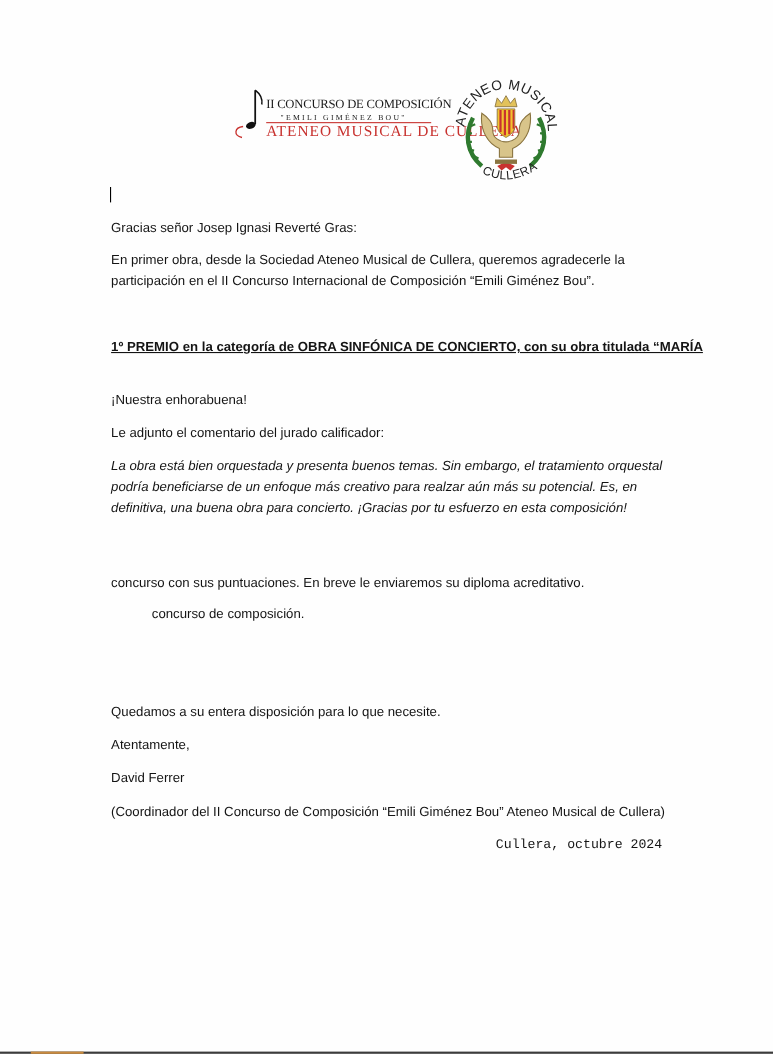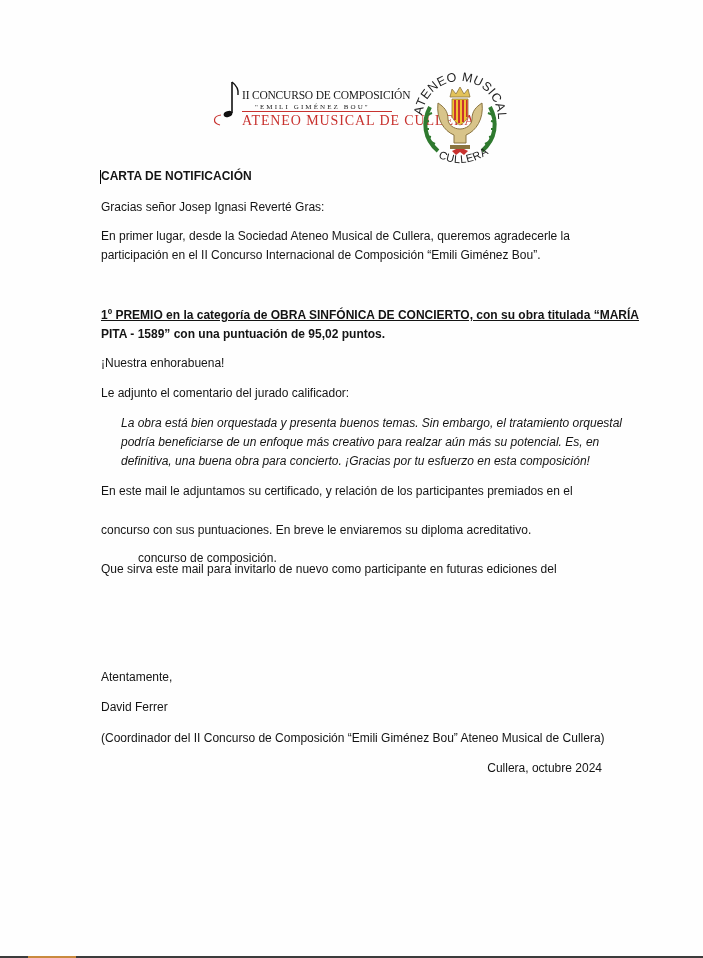"CARTA DE NOTIFICACIÓN" div.text { html: <div>CARTA DE NOTIFICACIÓN</div> -> none }
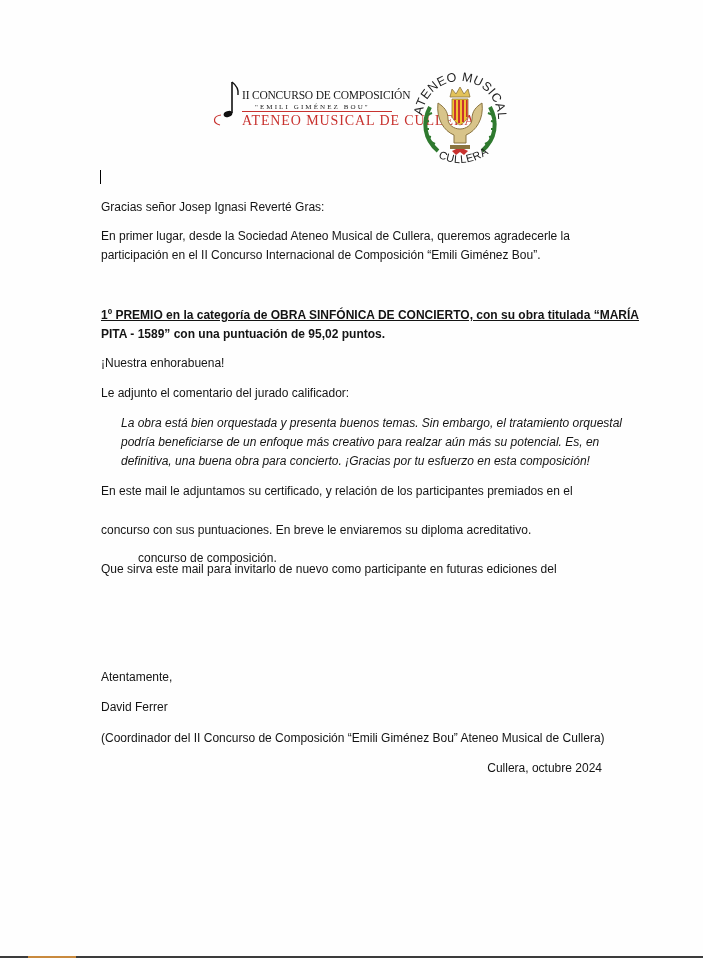"En primer lugar, desde la" div.text { text: lugar -> obra }
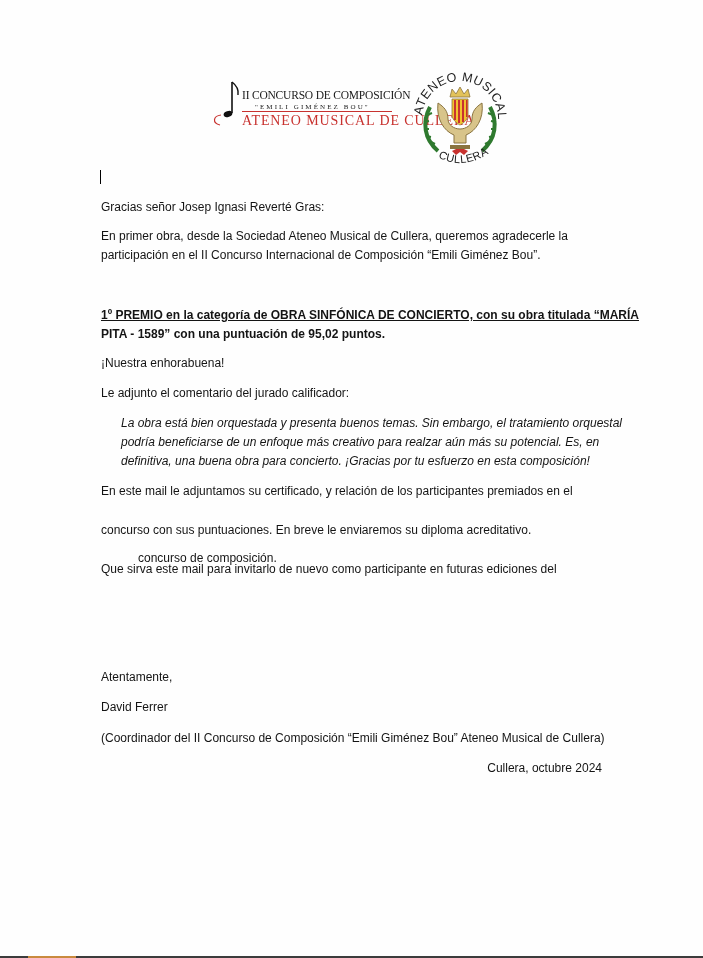"PITA - 1589” con una" div.text { html: <div>PITA - 1589” con una puntuación de 95,02 puntos.</div> -> none }
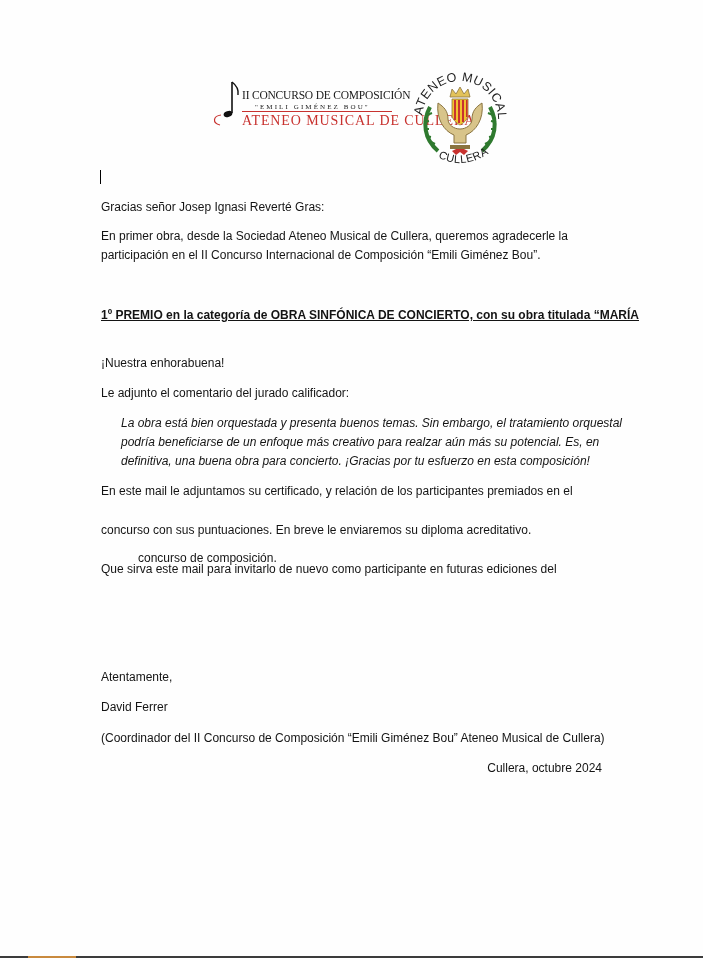"La obra está bien orquestada" .italic { margin-left: 20px -> none }
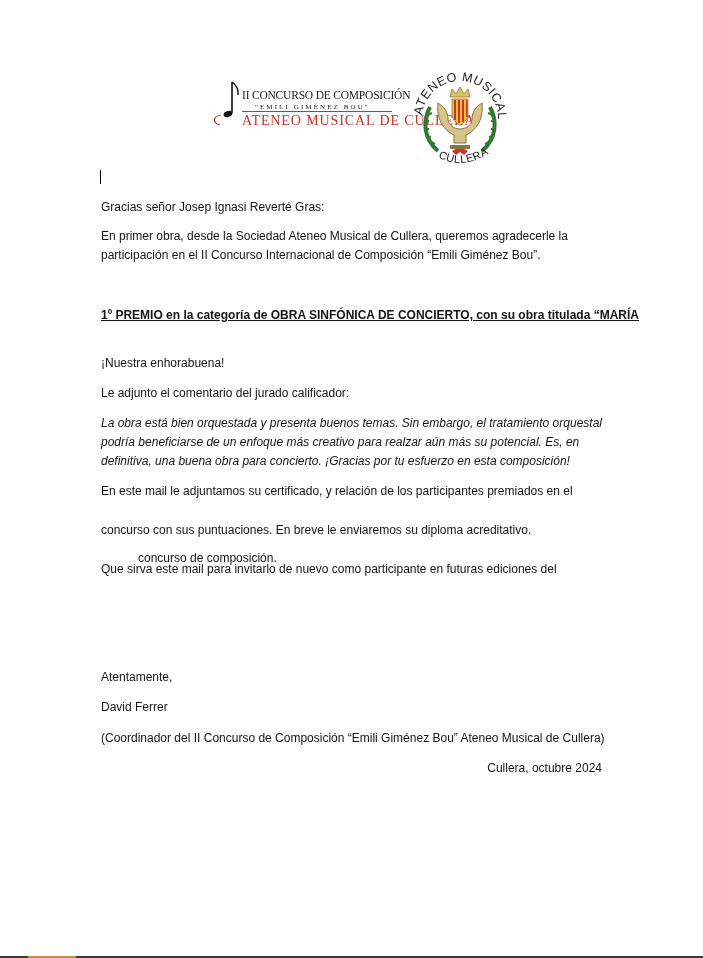"En este mail le adjuntamos" div.text { html: <div>En este mail le adjuntamos su certificado, y relación de los participantes premiados en el</div> -> none }
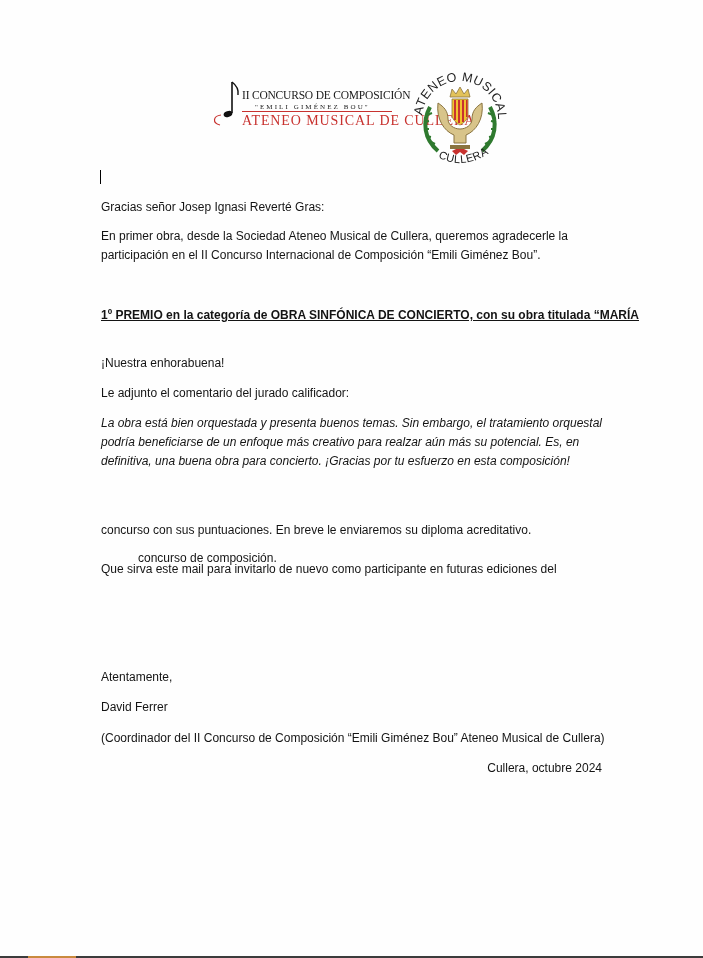"Que sirva este mail para" div.text { html: <div>Que sirva este mail para invitarlo de nuevo como participante en futuras ediciones del</div> -> none }
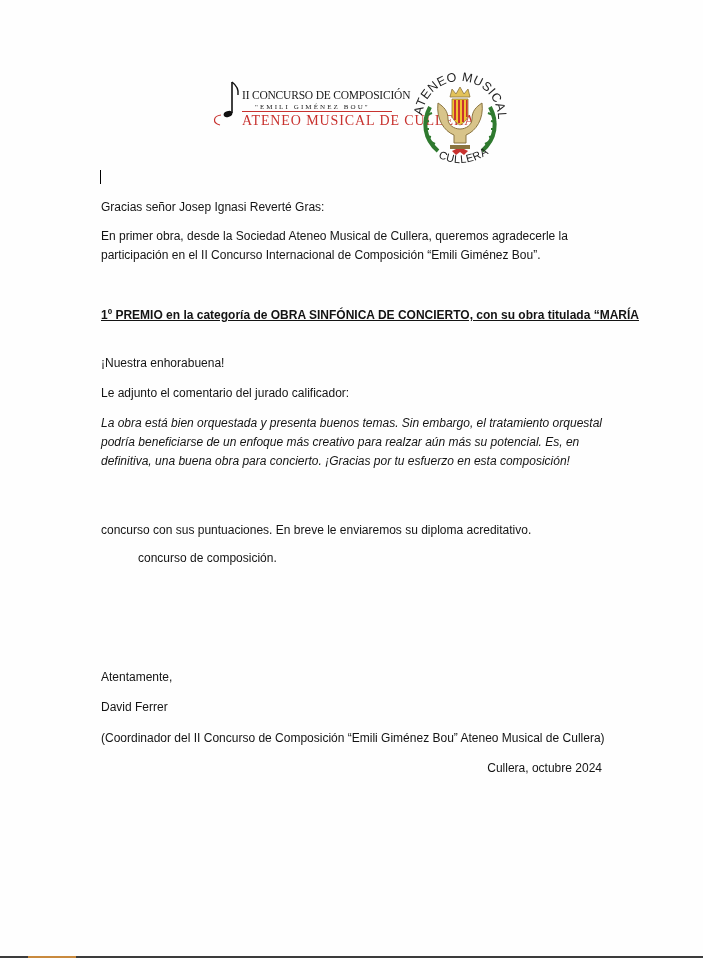"Quedamos a su entera disposición" div.text { html: none -> <div>Quedamos a su entera disposición para lo que necesite.</div> }
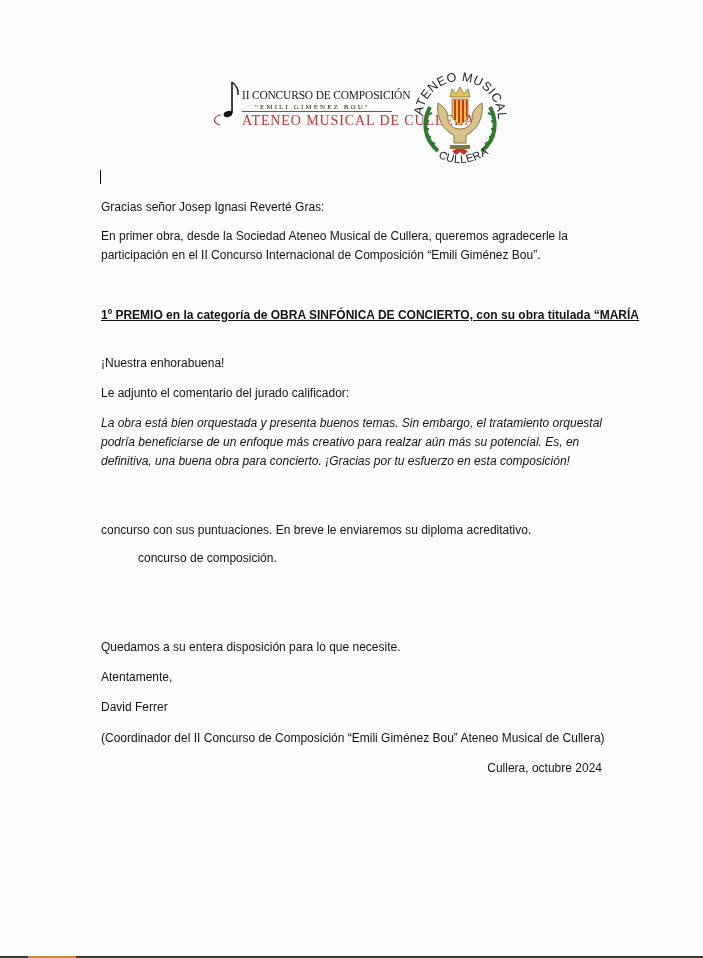"Cullera, octubre 2024" div.text { font-family: none -> Liberation Mono, monospace }
